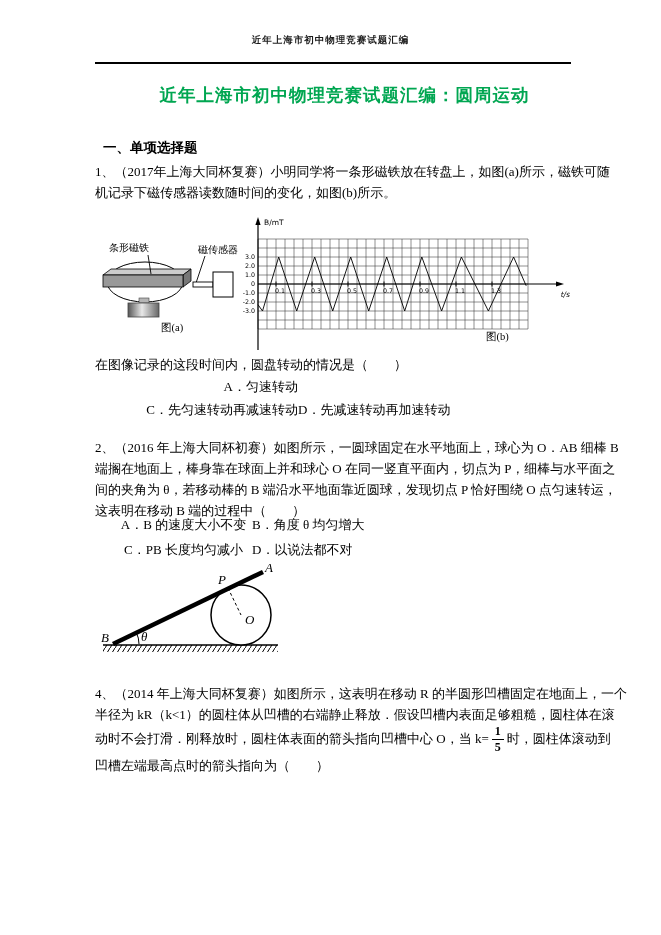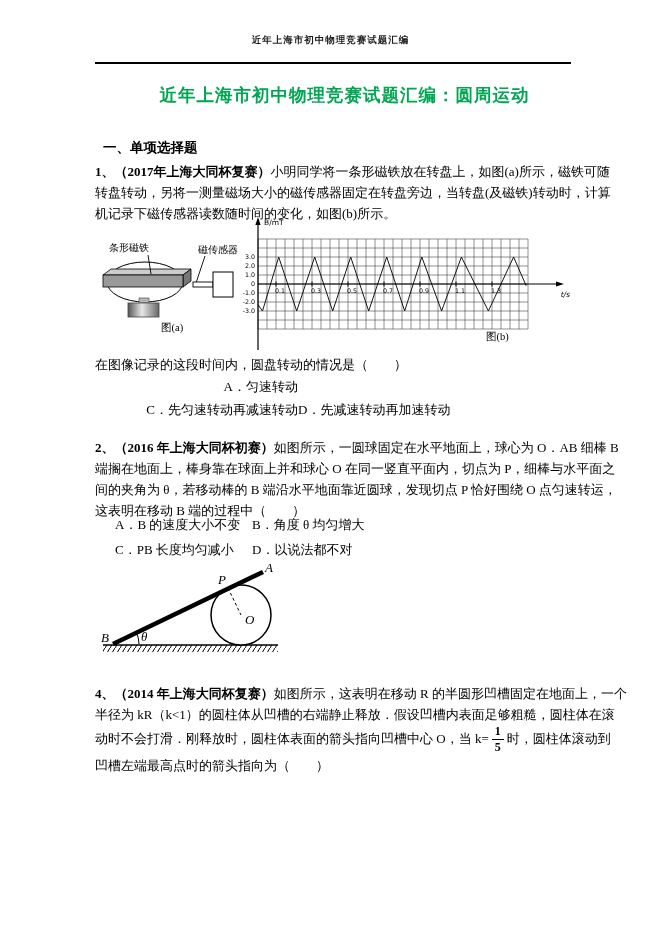"1、（2017年上海大同杯复赛）" .b { font-weight: bold -> normal }
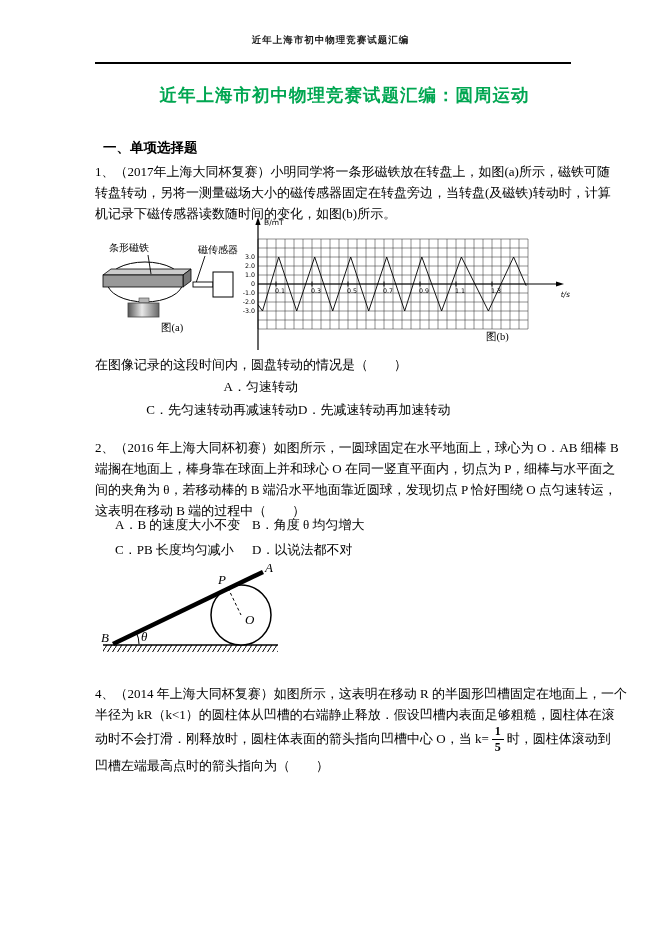"转盘转动，另将一测量磁场大小的磁传感器固定在转盘旁边，当转盘(及磁铁)转动时，计" div.tl { html: <div><span>转盘转动，另将一测量磁场大小的磁传感器固定在转盘旁边，当转盘(及磁铁)转动时，计算</span></div> -> none }
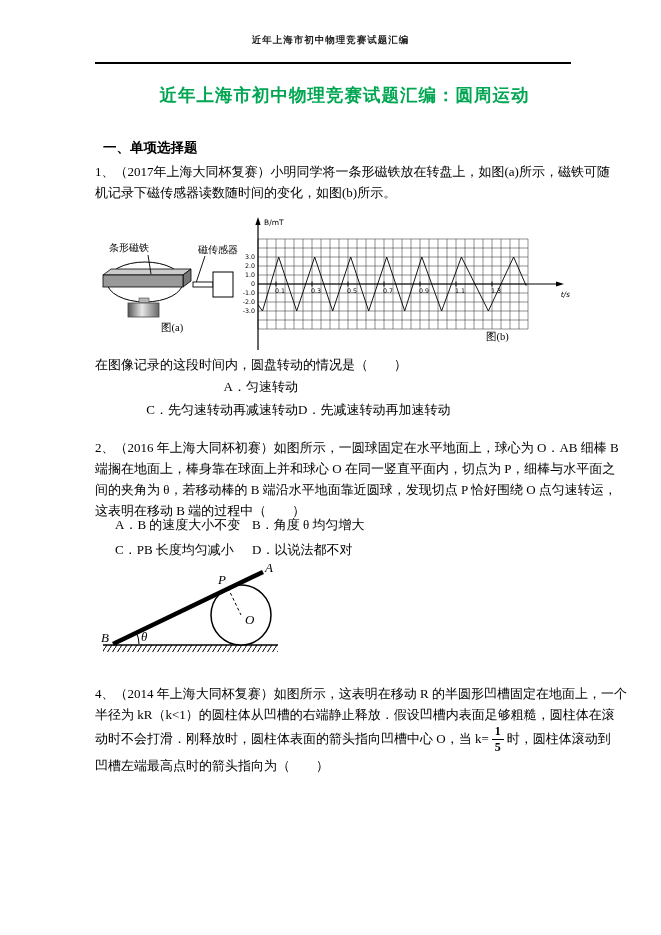"A．B 的速度大小不变" .q2o .orow { text-align: none -> center }
